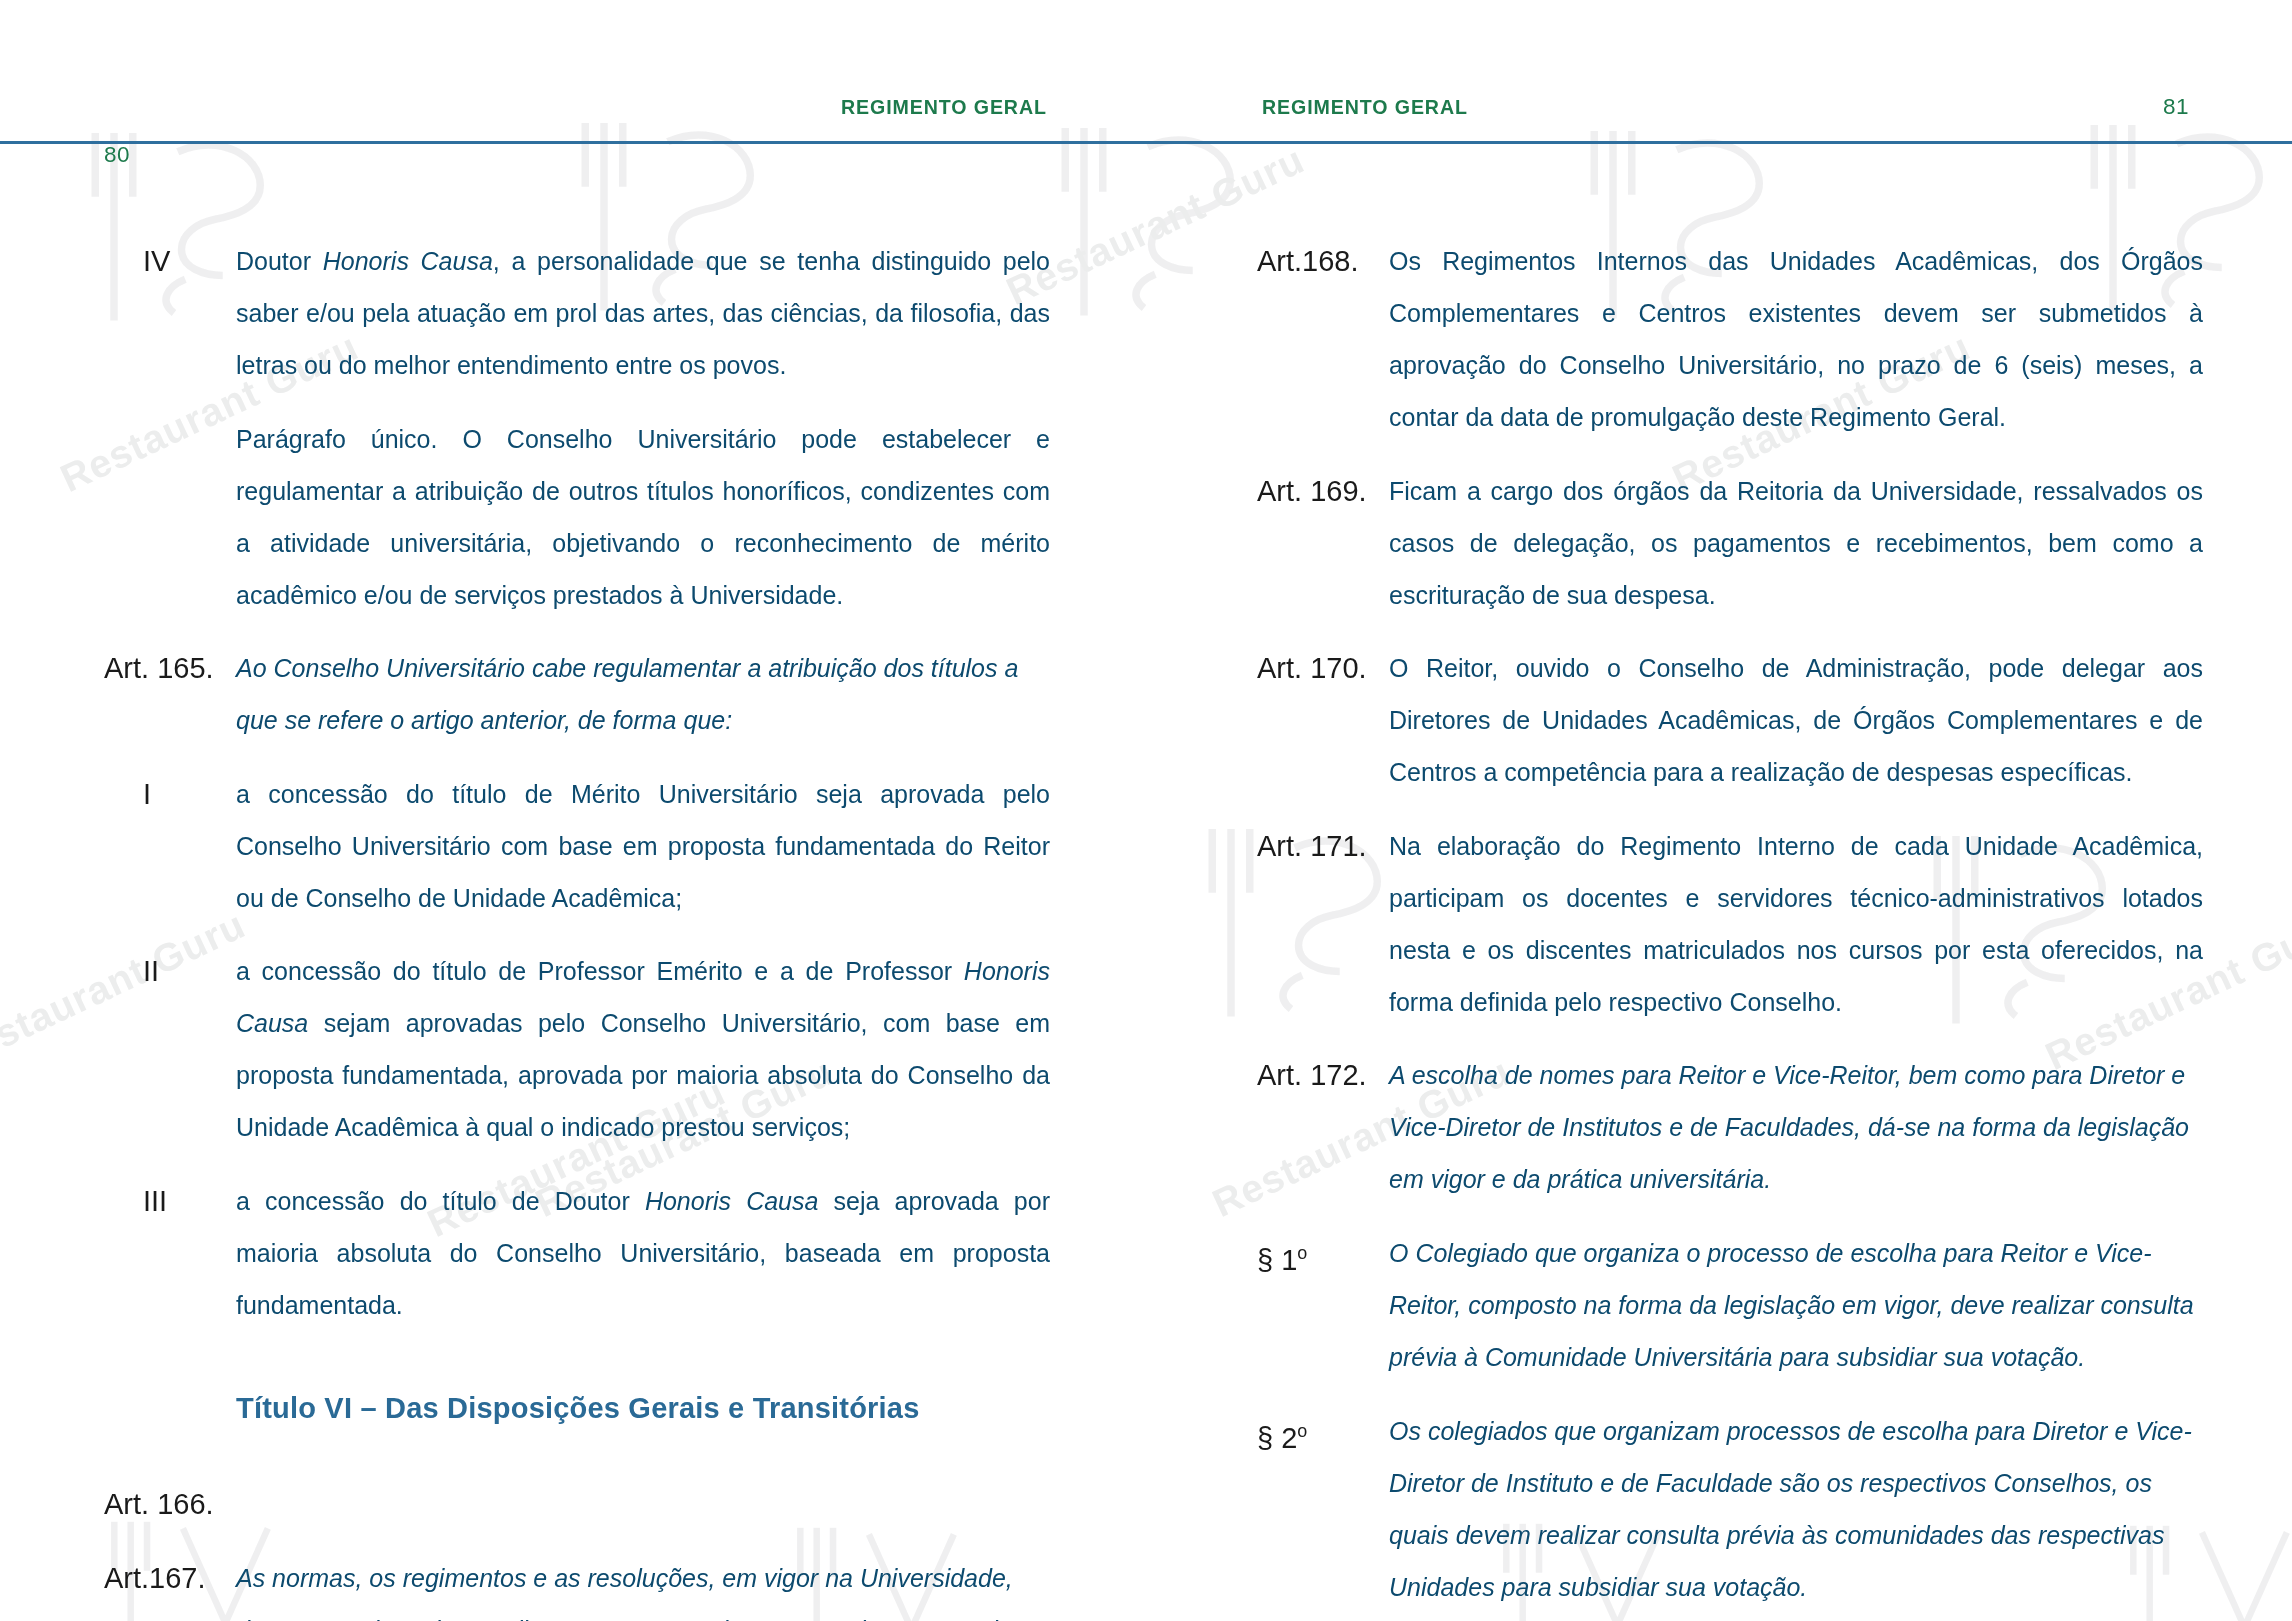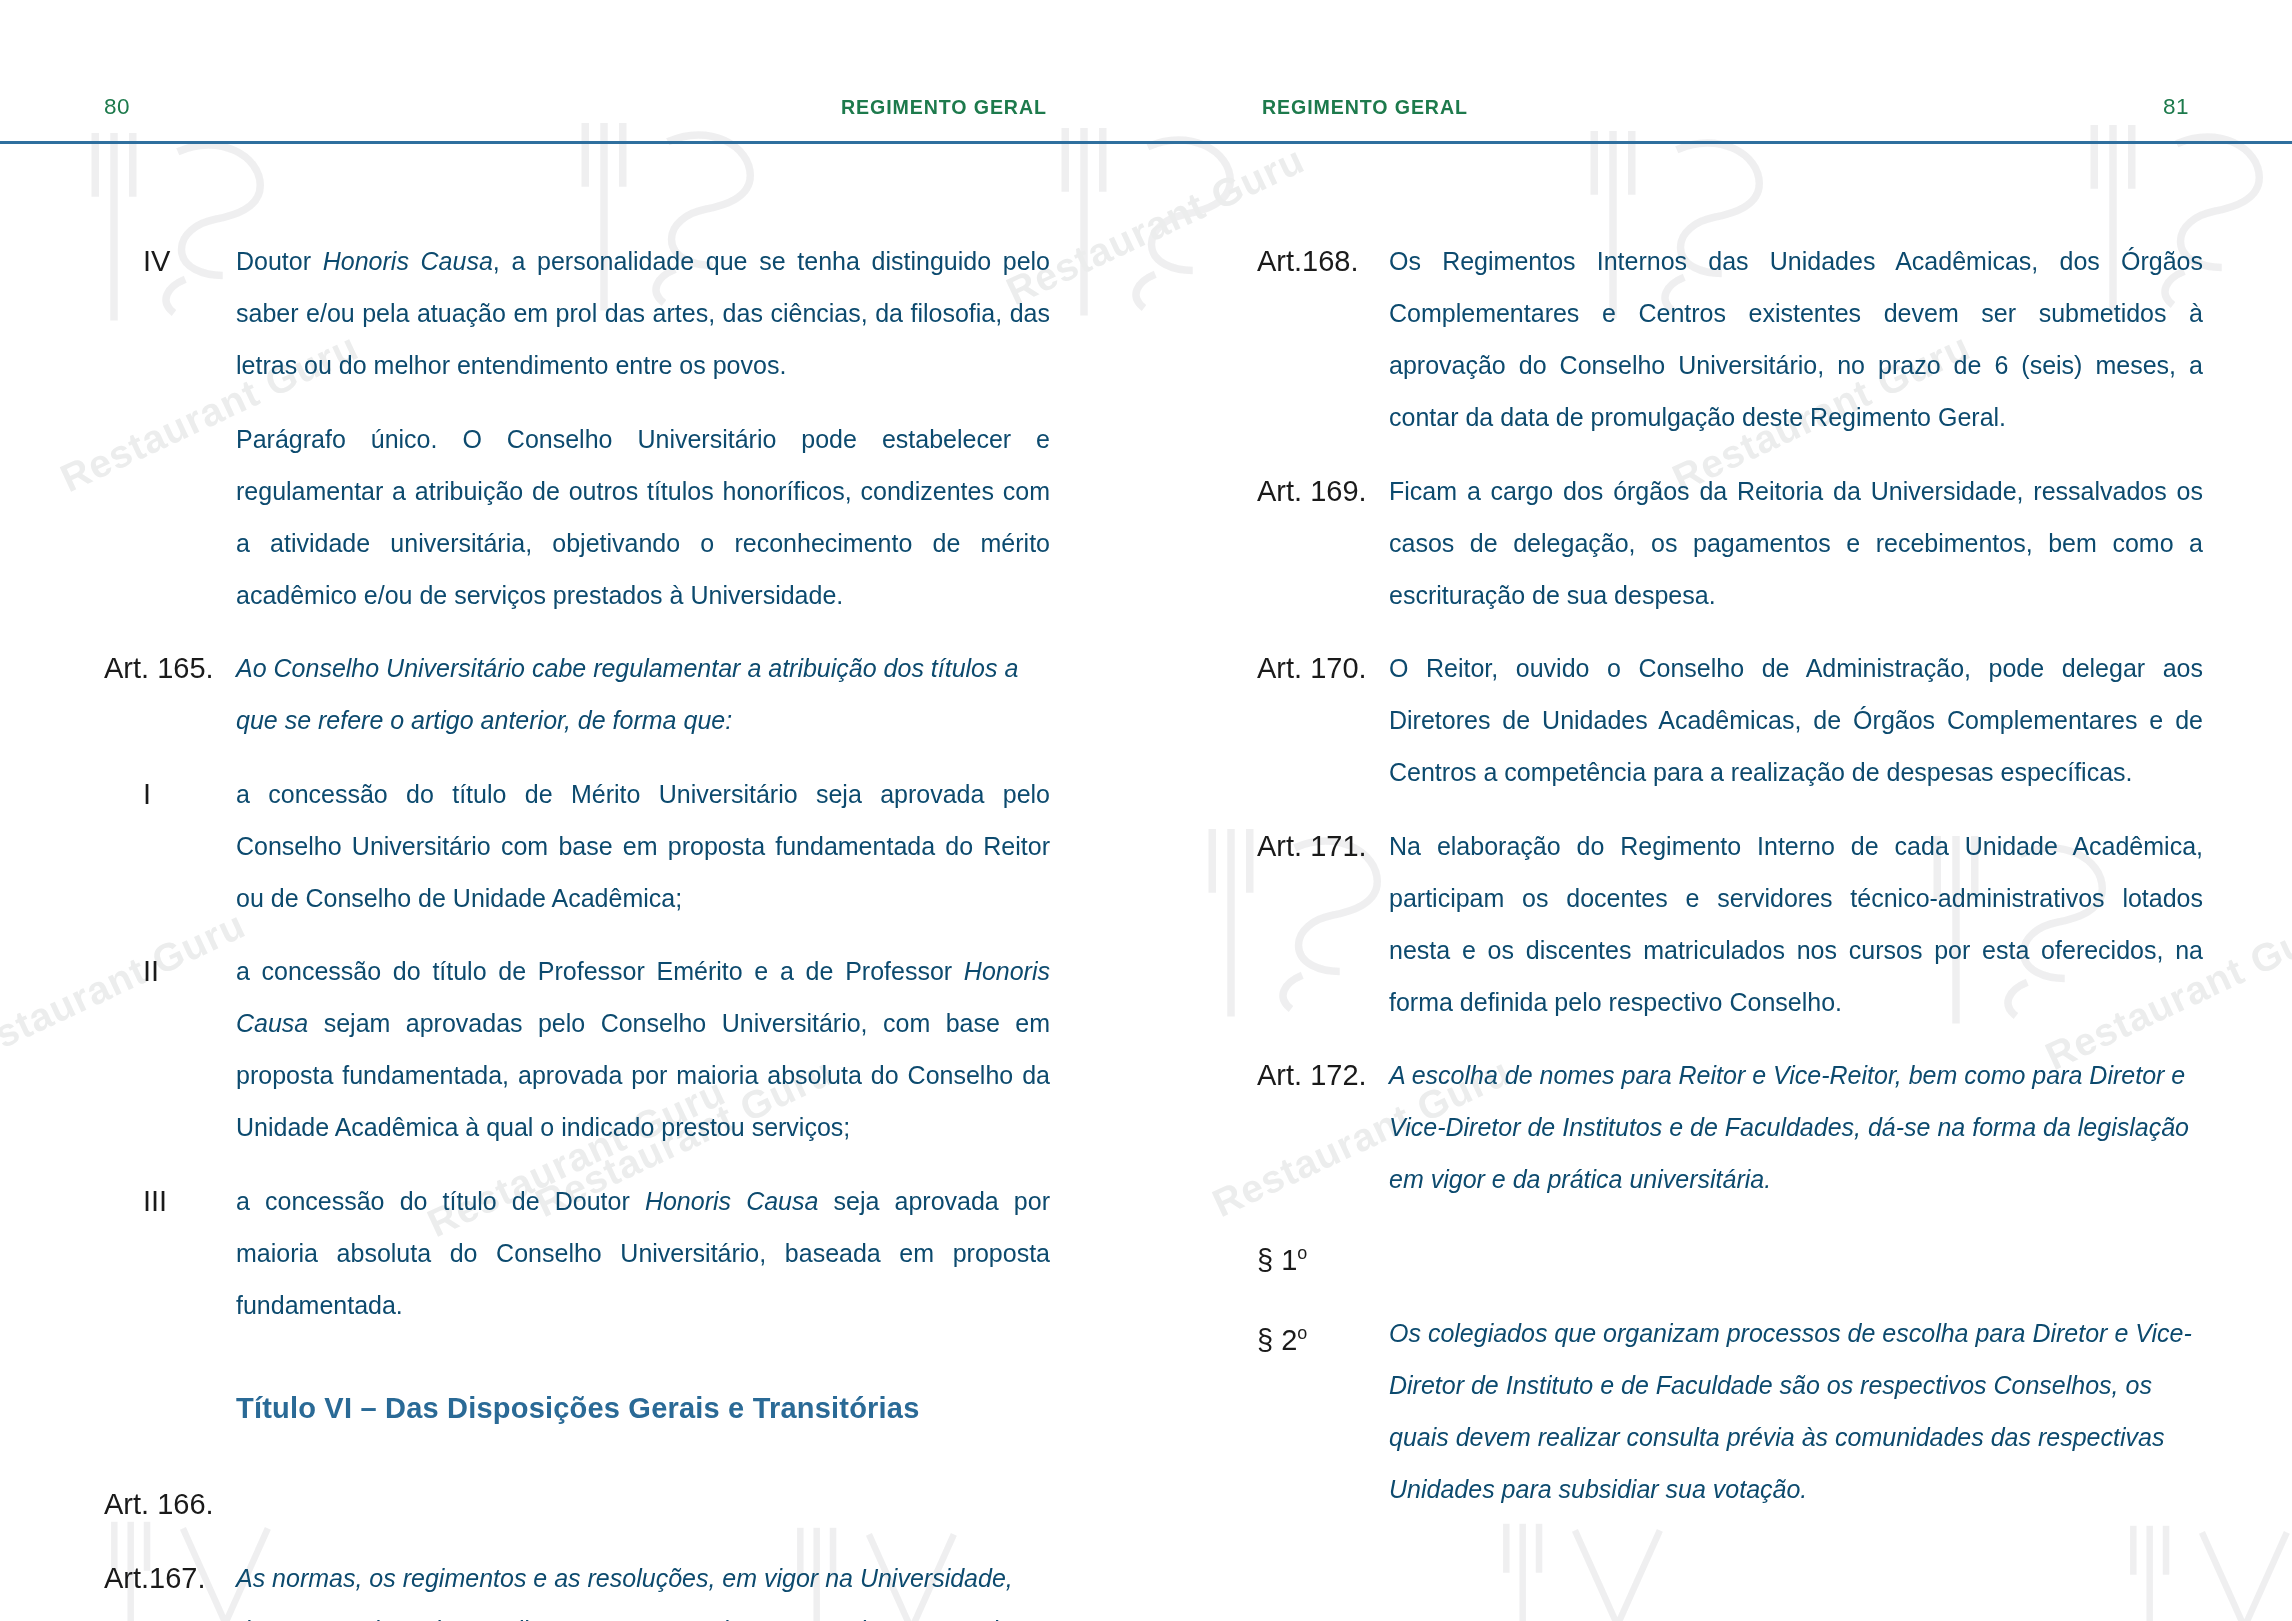"80" #folio-left { margin-top: none -> 48px }
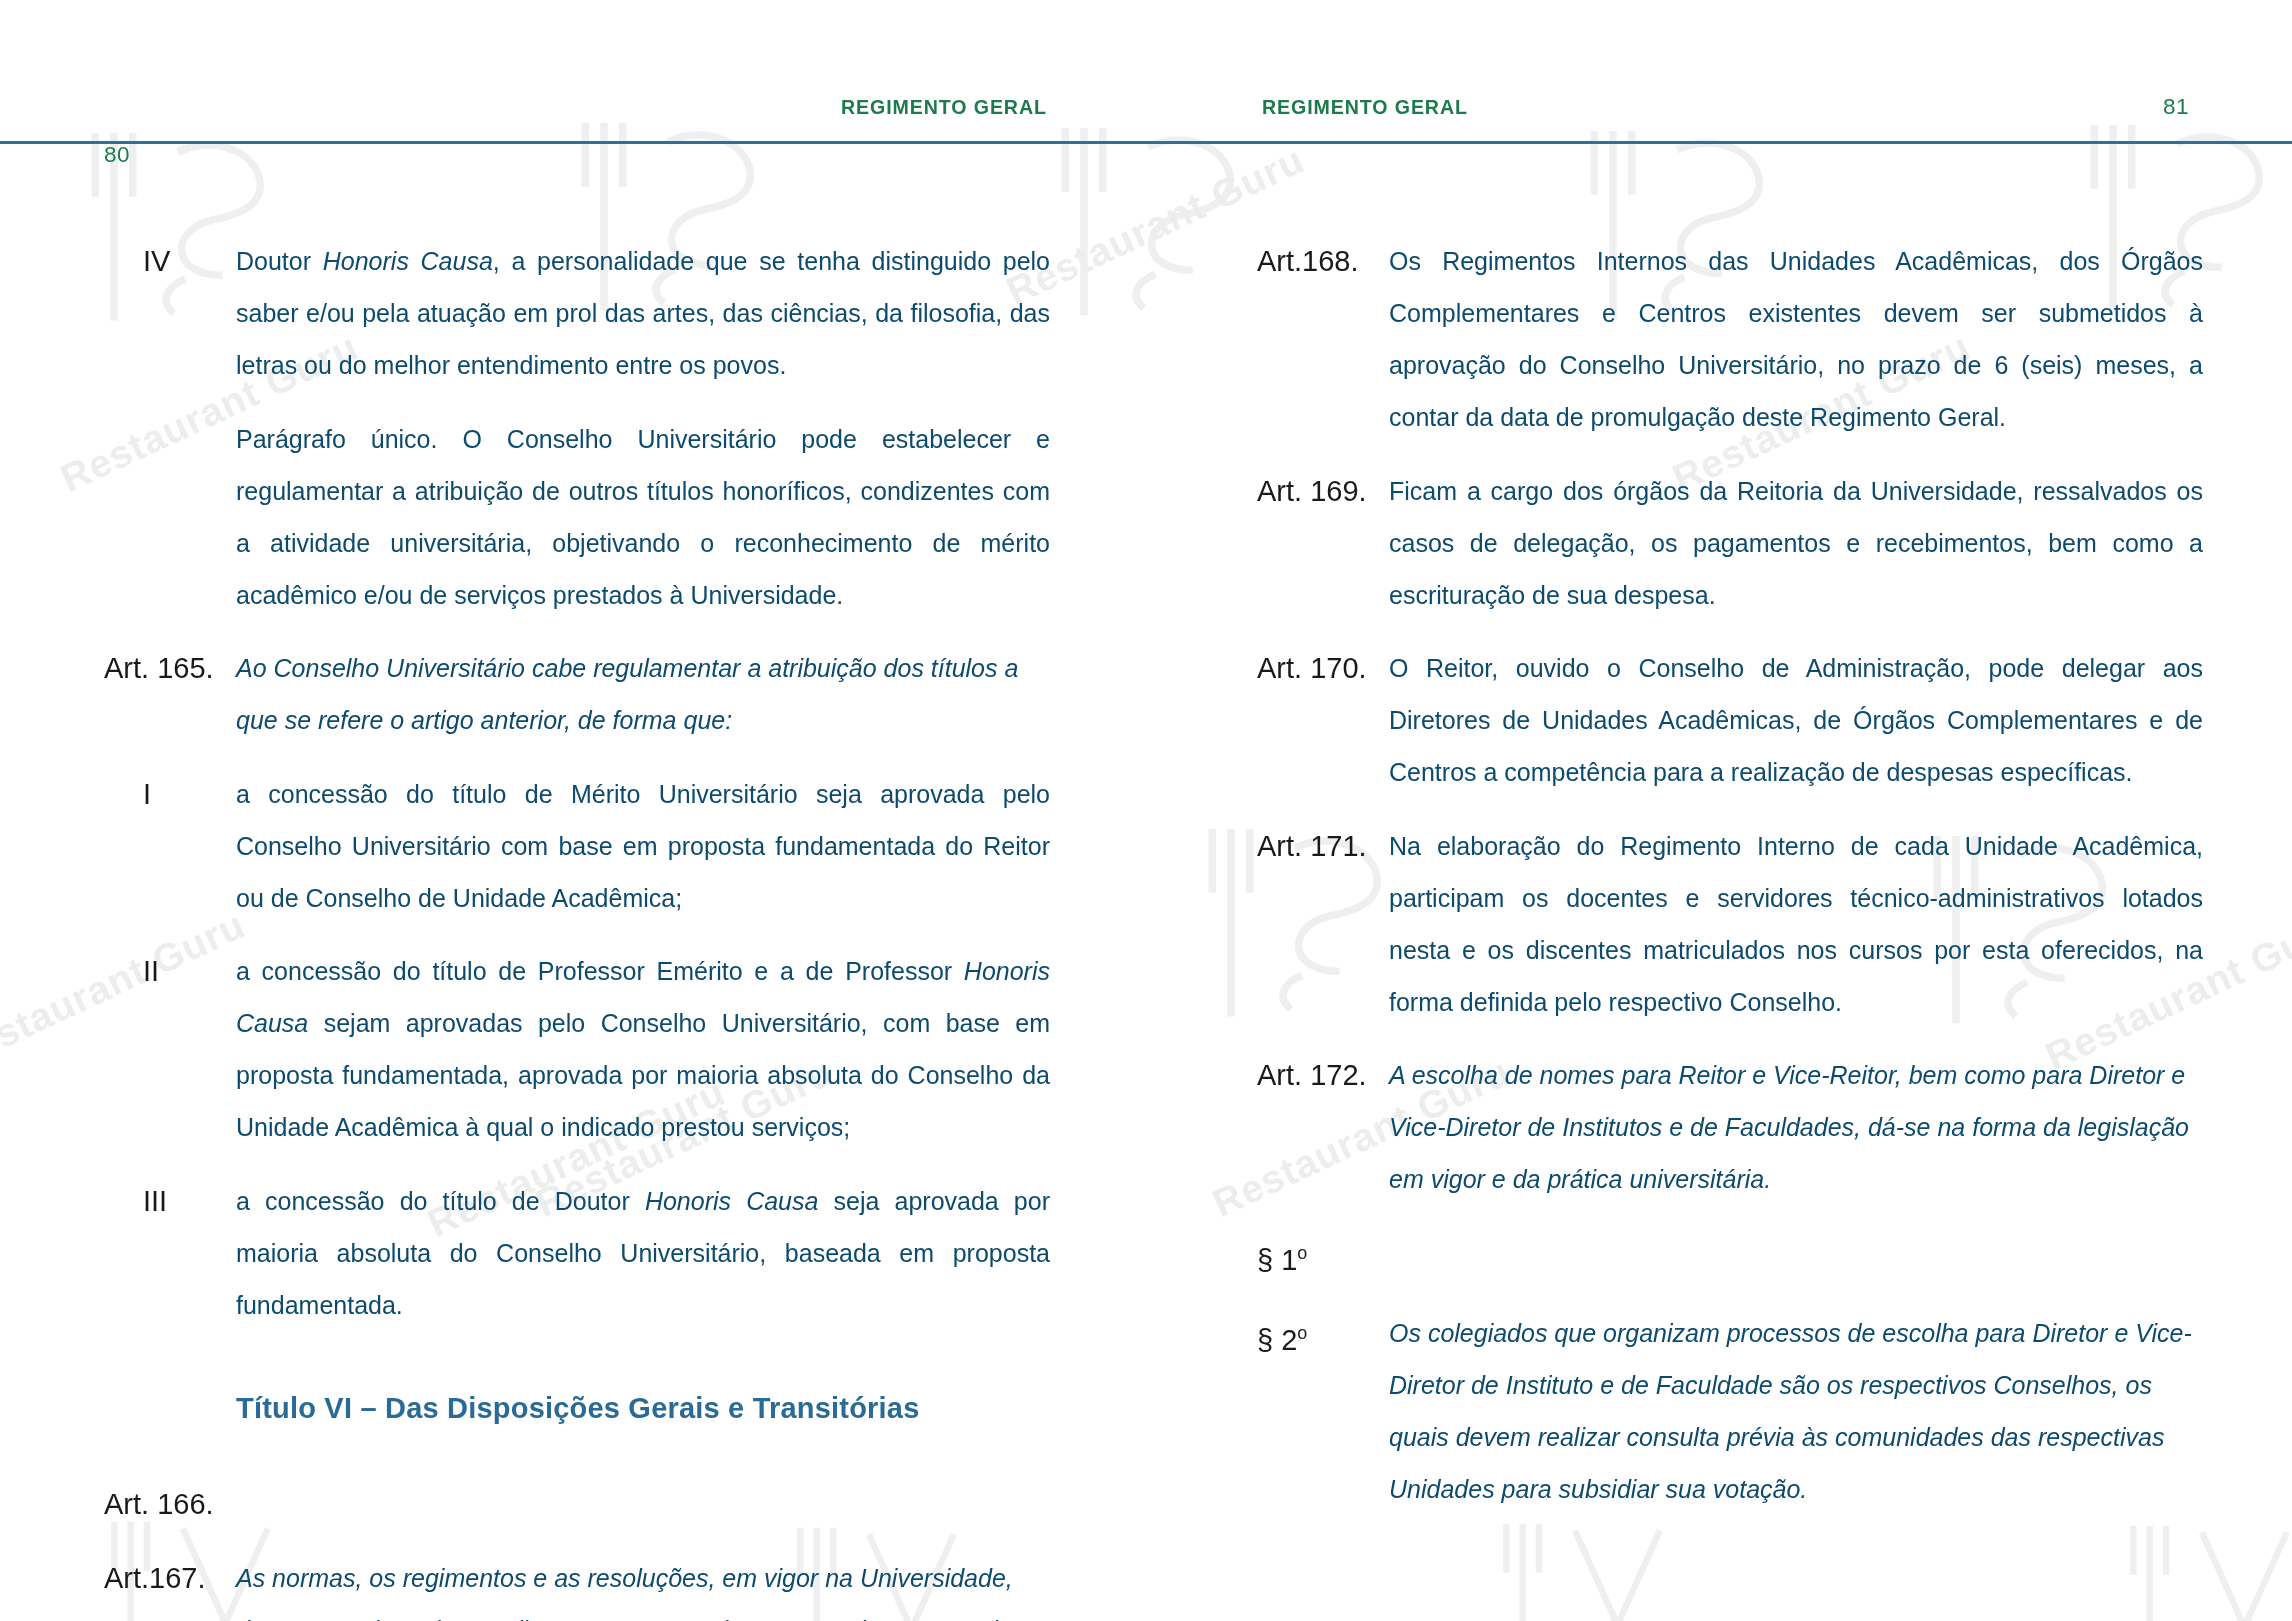"O Colegiado que organiza o" div.block-body { html: none -> <div>O Colegiado que organiza o processo de escolha para Reitor e Vice-Reitor, composto na forma da legislação em vigor, deve realizar consulta prévia à Comunidade Universitária para subsidiar sua votação.</div> }
